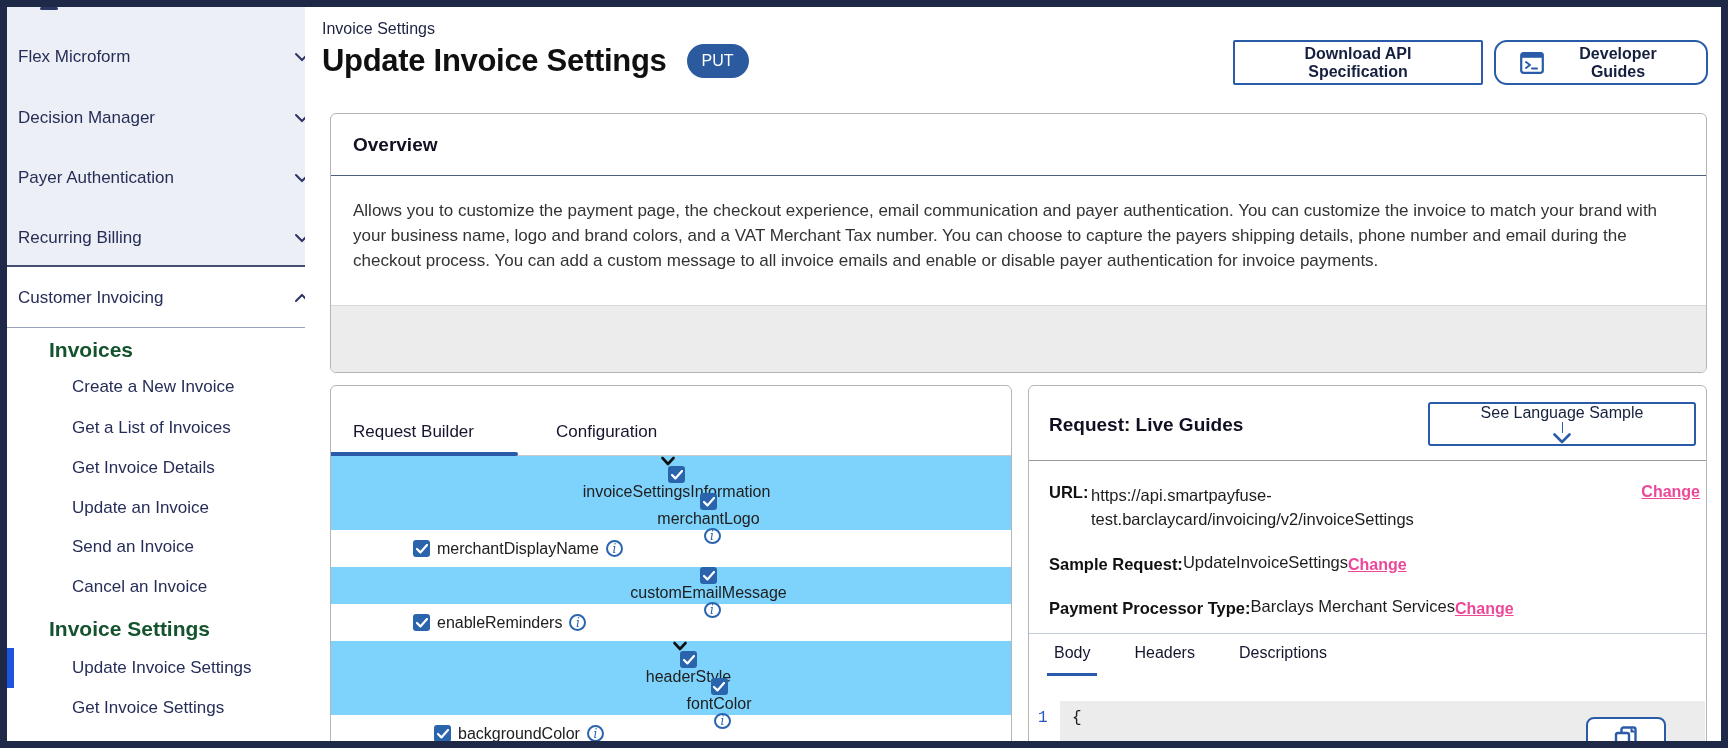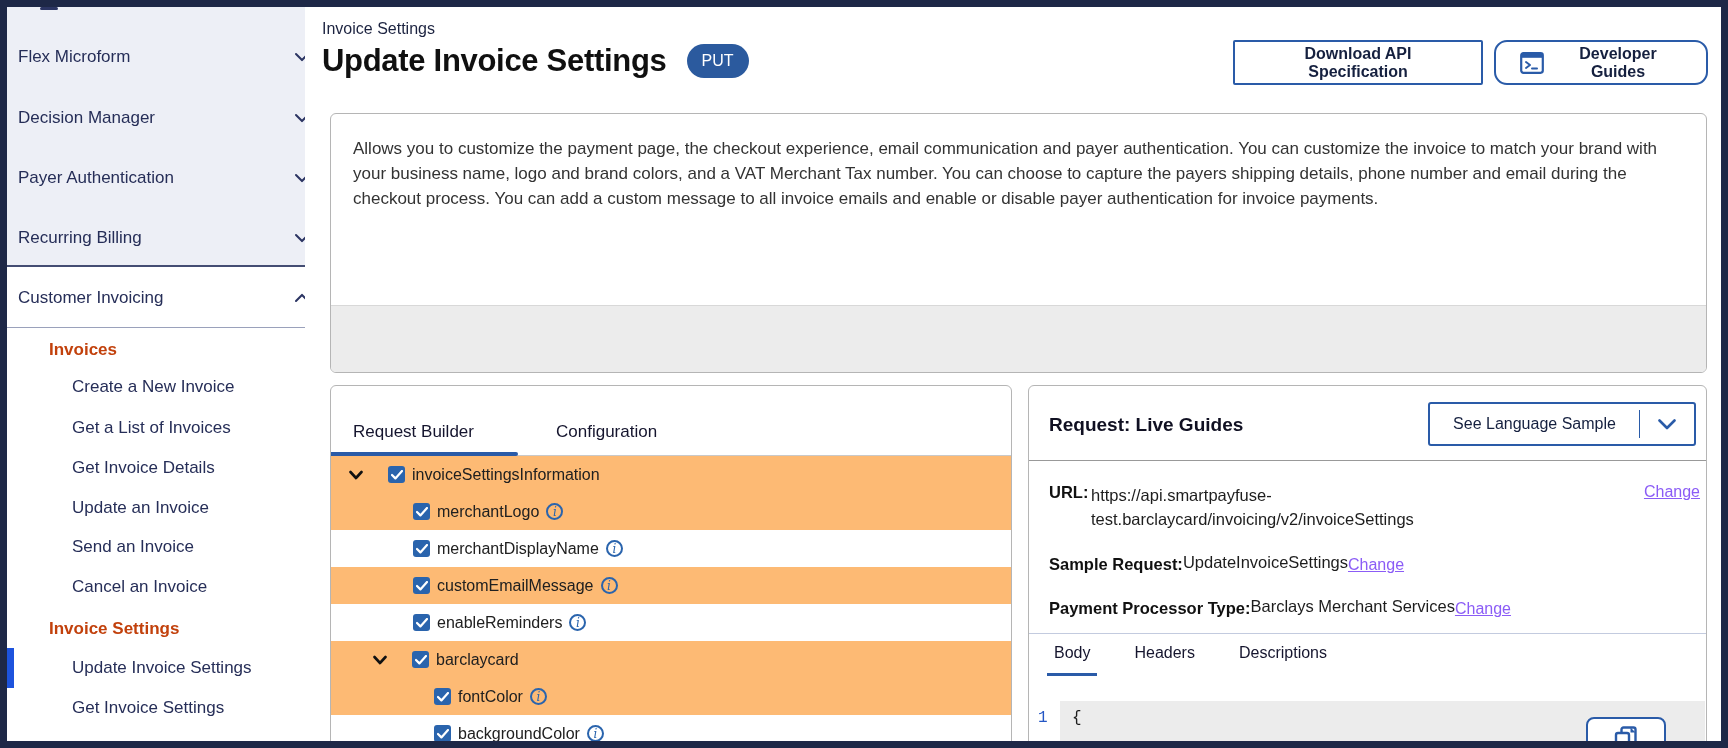"Overview" div.ov-head { html: none -> <div>Overview</div> }
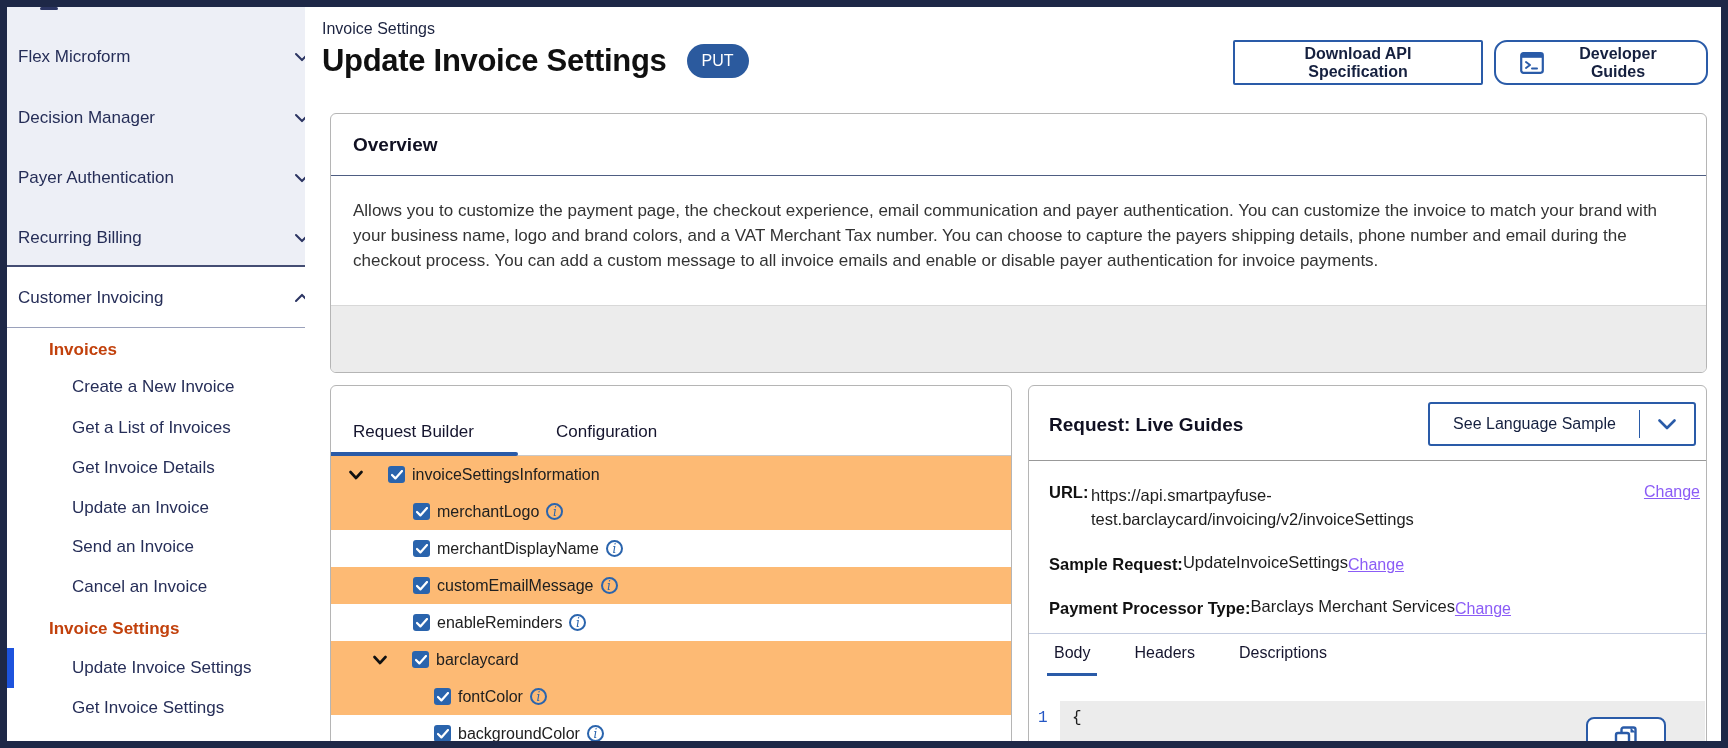"Invoices" .sb-h { color: #c2410c -> #14532d; font-size: 17px -> 21px }
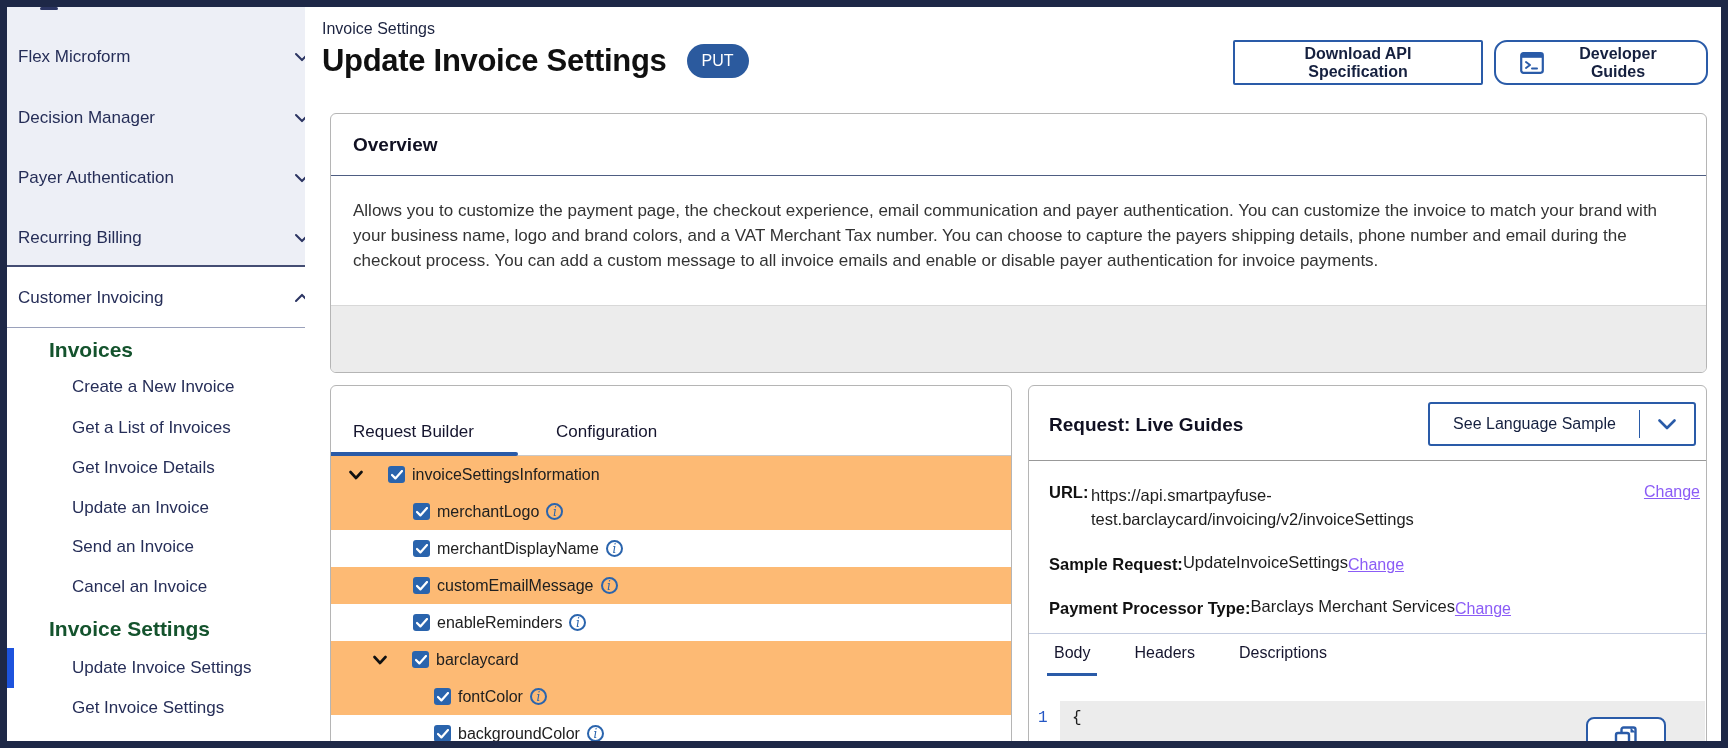"See Language Sample" .lang-btn { flex-direction: none -> column }
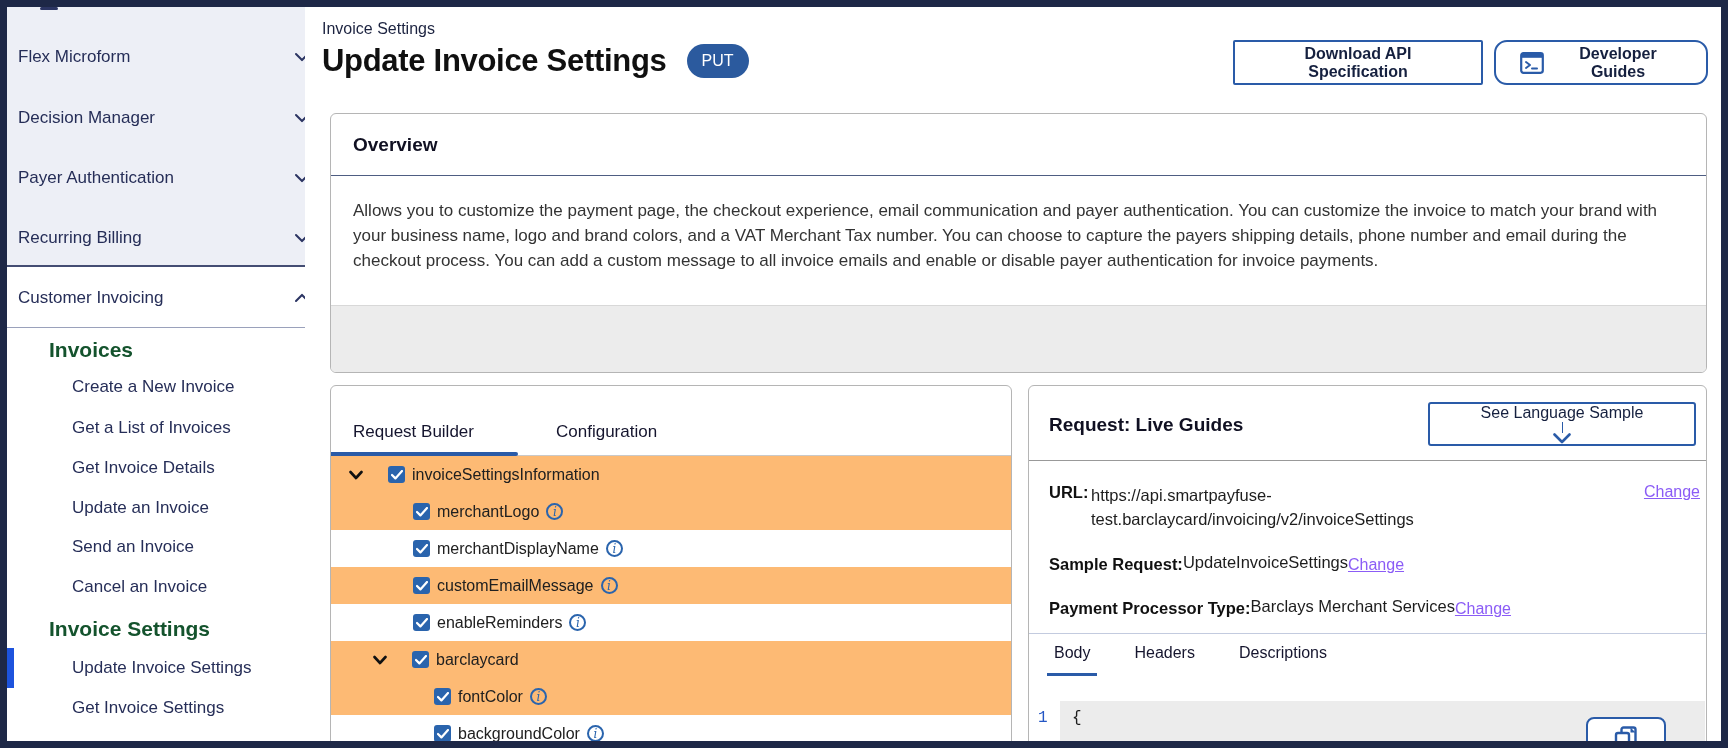"invoiceSettingsInformation" .row.grey { background: #fdba74 -> #7dd3fc; flex-direction: none -> column }
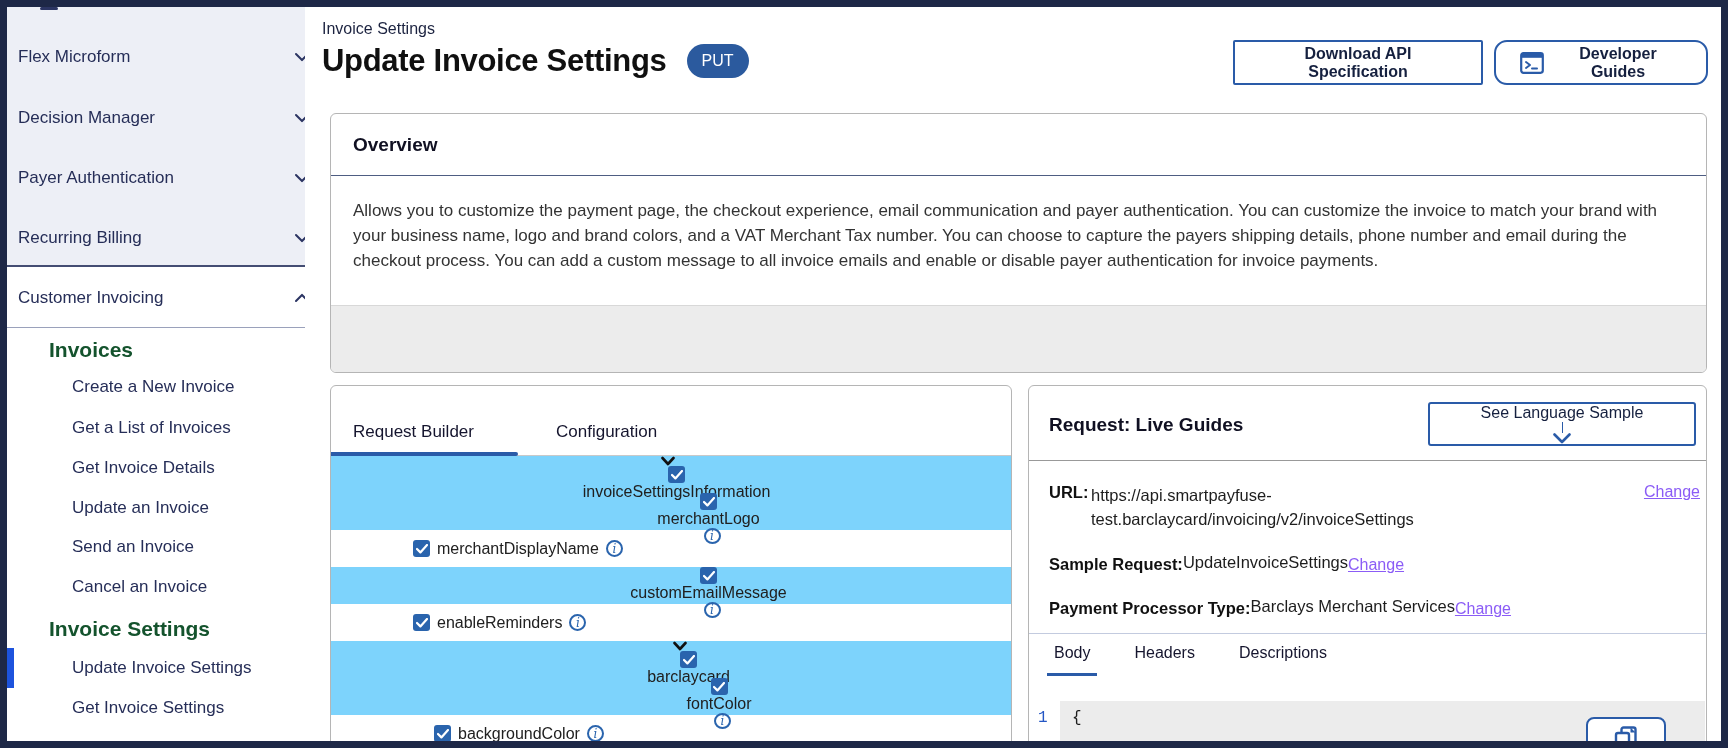"Change" .chg { color: #8b5cf6 -> #ec4899; font-weight: 400 -> 700 }
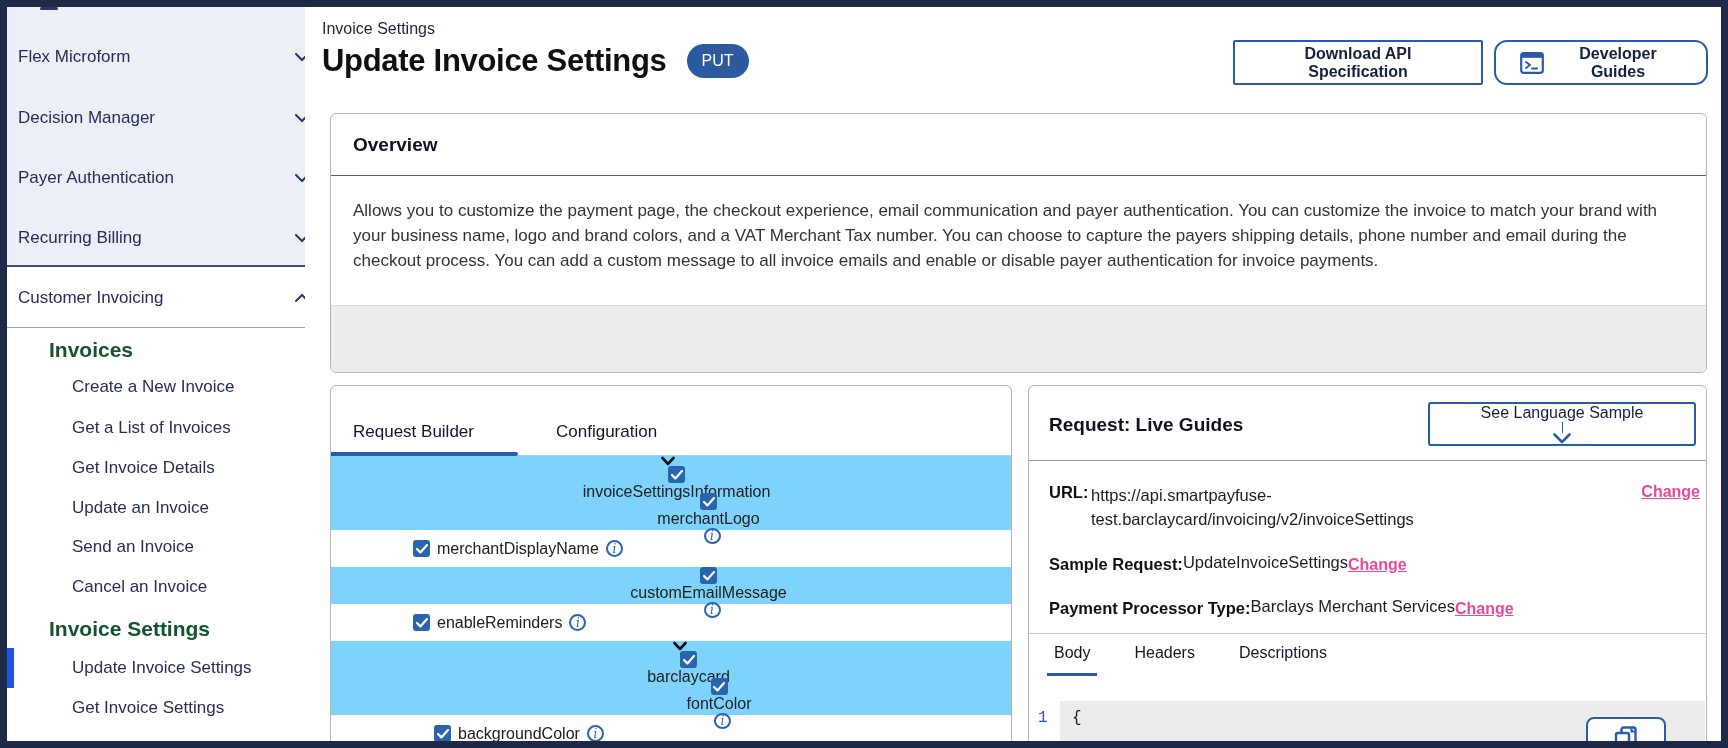"barclaycard" span.lbl { text: barclaycard -> headerStyle }
